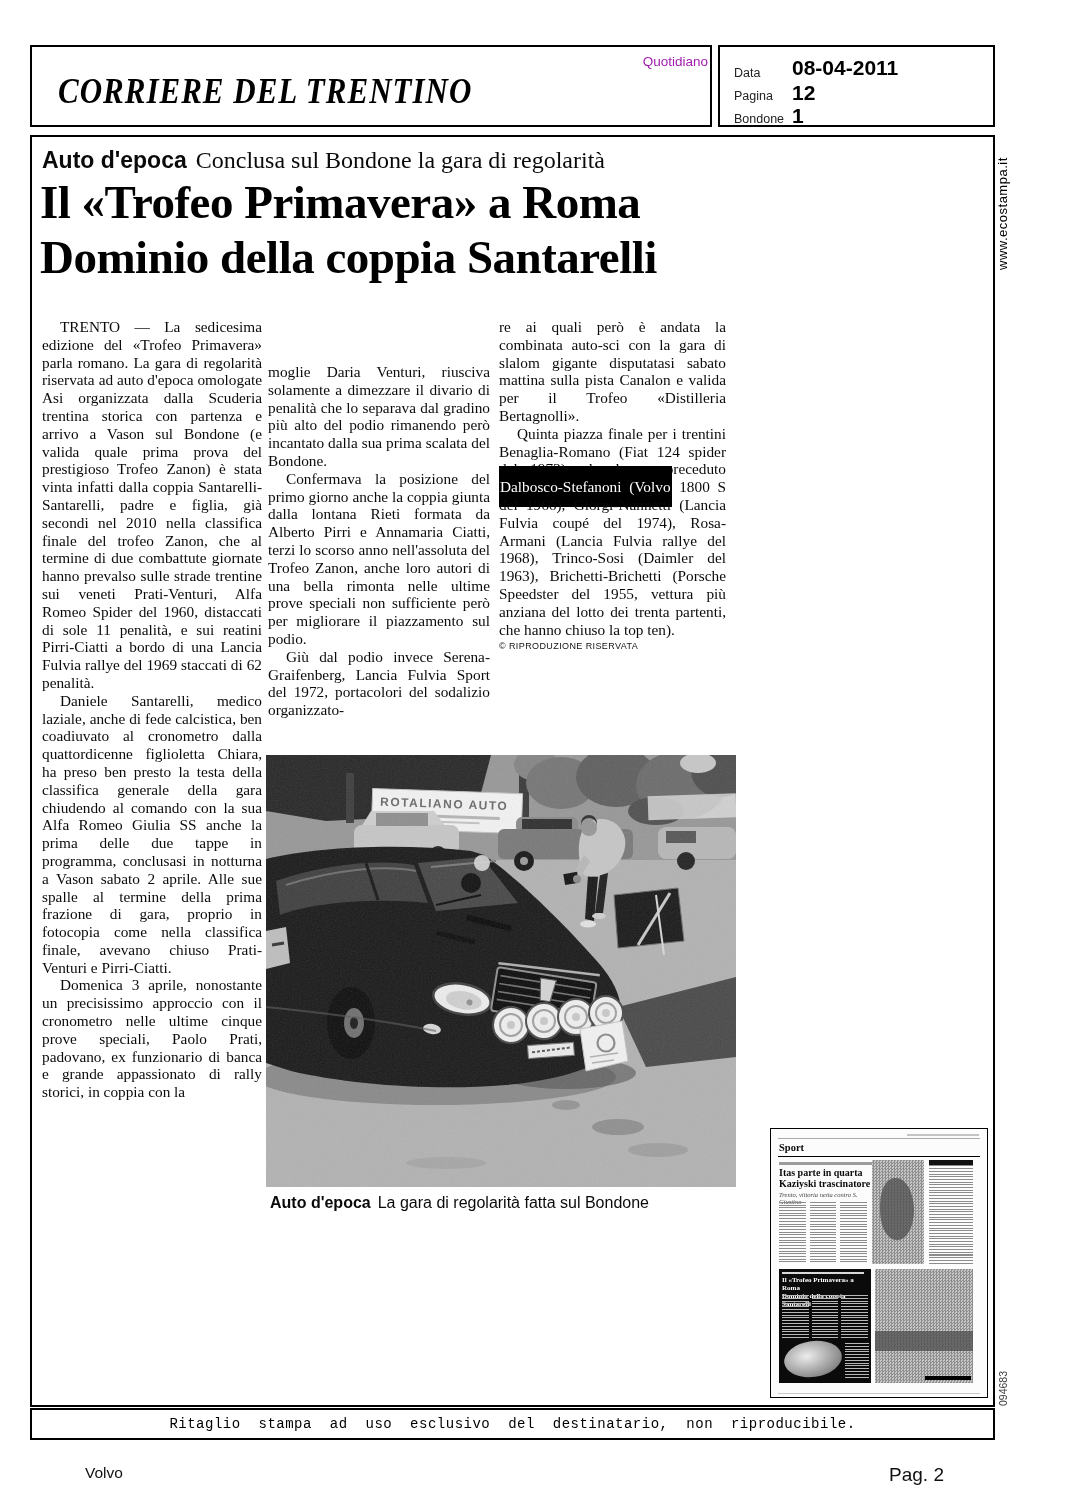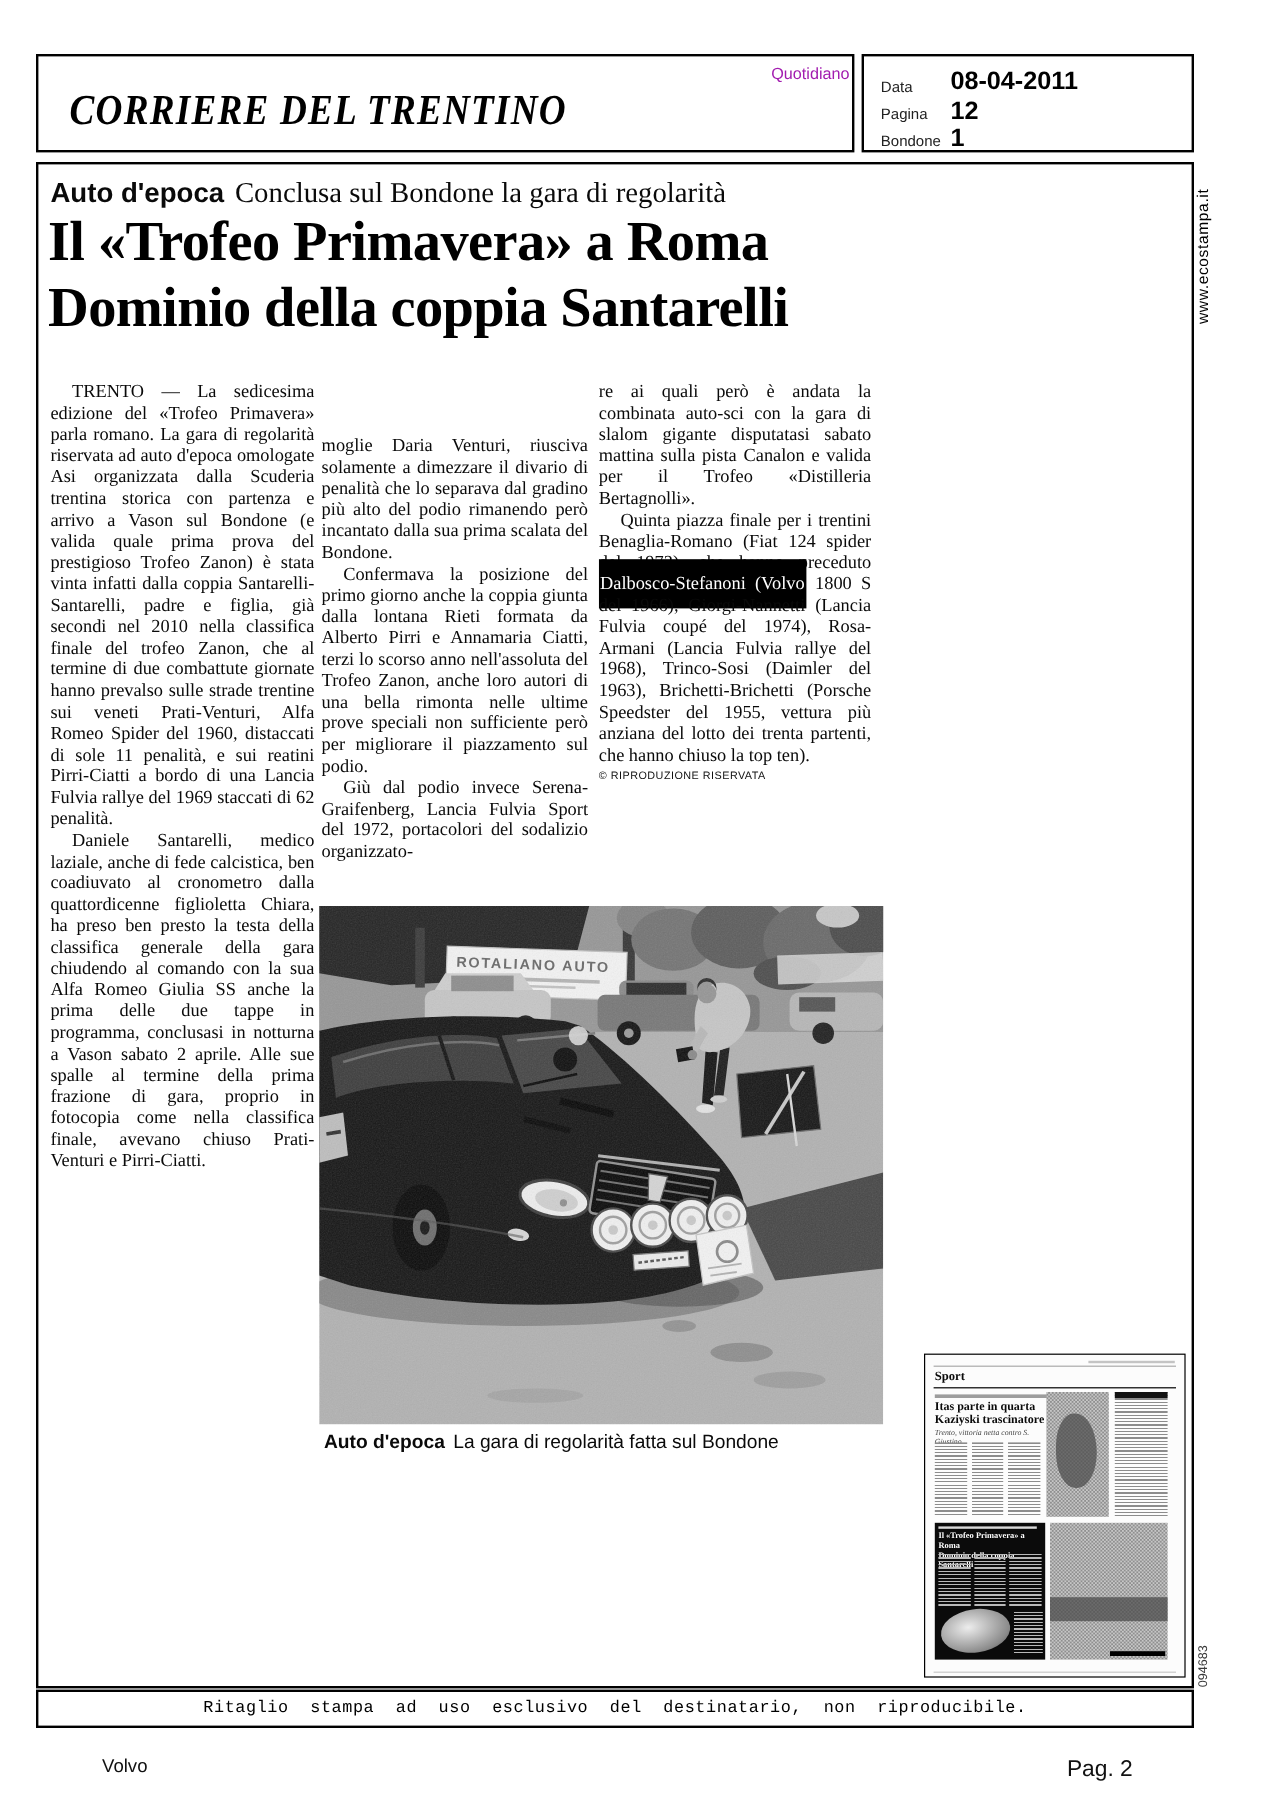"Domenica 3 aprile, nonostante un" p { html: none -> <p>Domenica 3 aprile, nonostante un precisissimo approccio con il cronometro nelle ultime cinque prove speciali, Paolo Prati, padovano, ex funzionario di banca e grande appassionato di rally storici, in coppia con la</p> }
